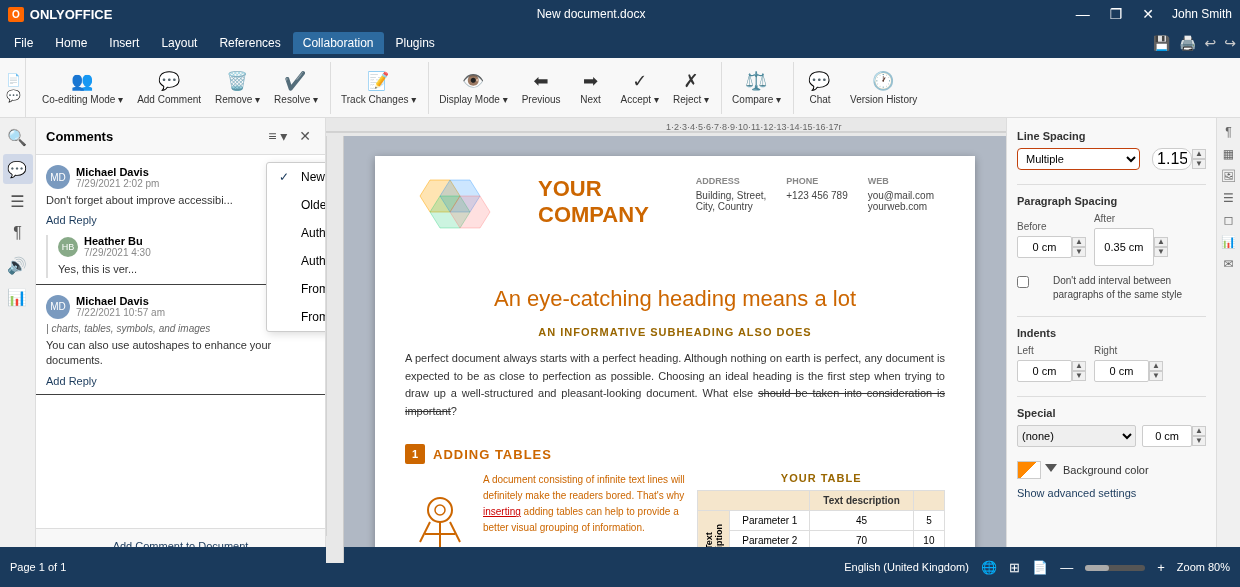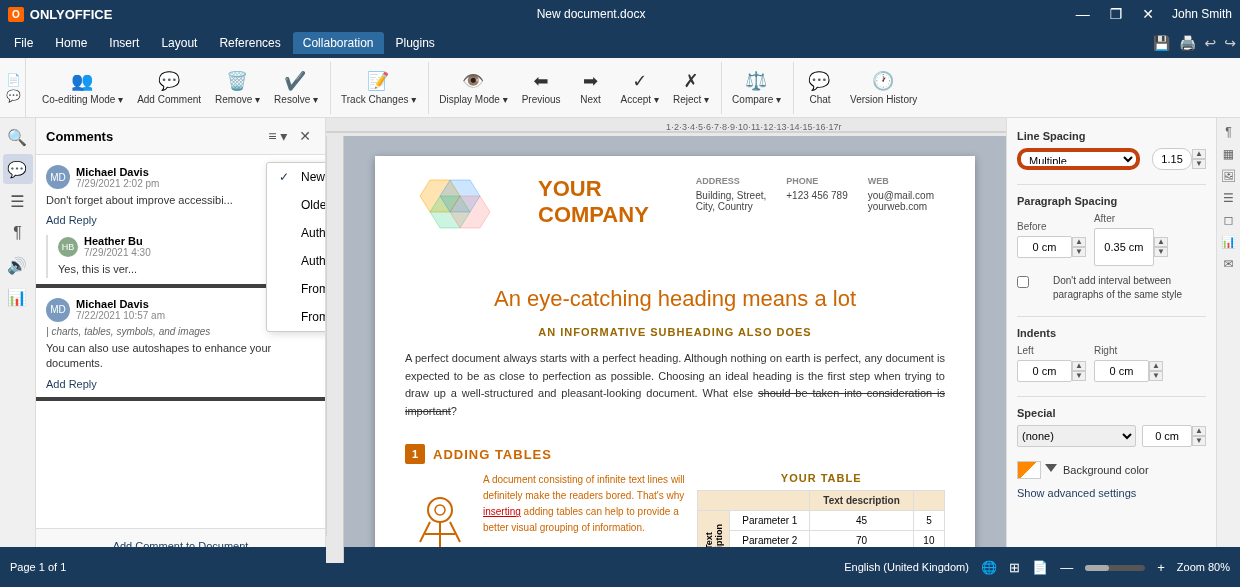"Multiple" .rp-select { border: 4px solid #c2410c -> 1px solid #c2410c; border-radius: 10px -> 4px }
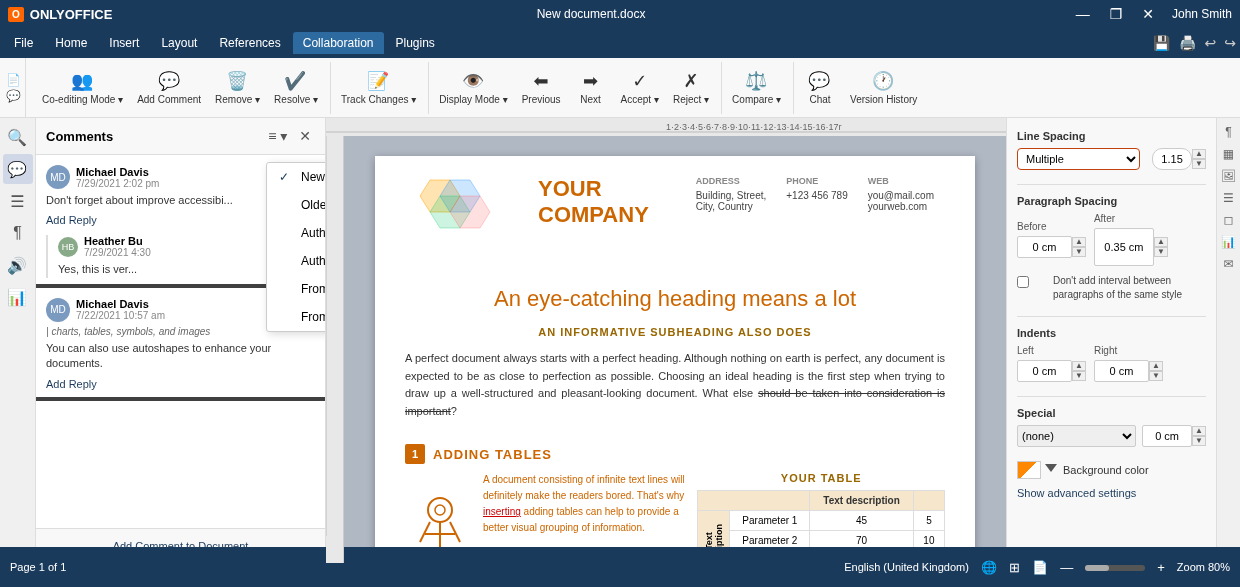"1.15" input { font-size: 11px -> 16px }
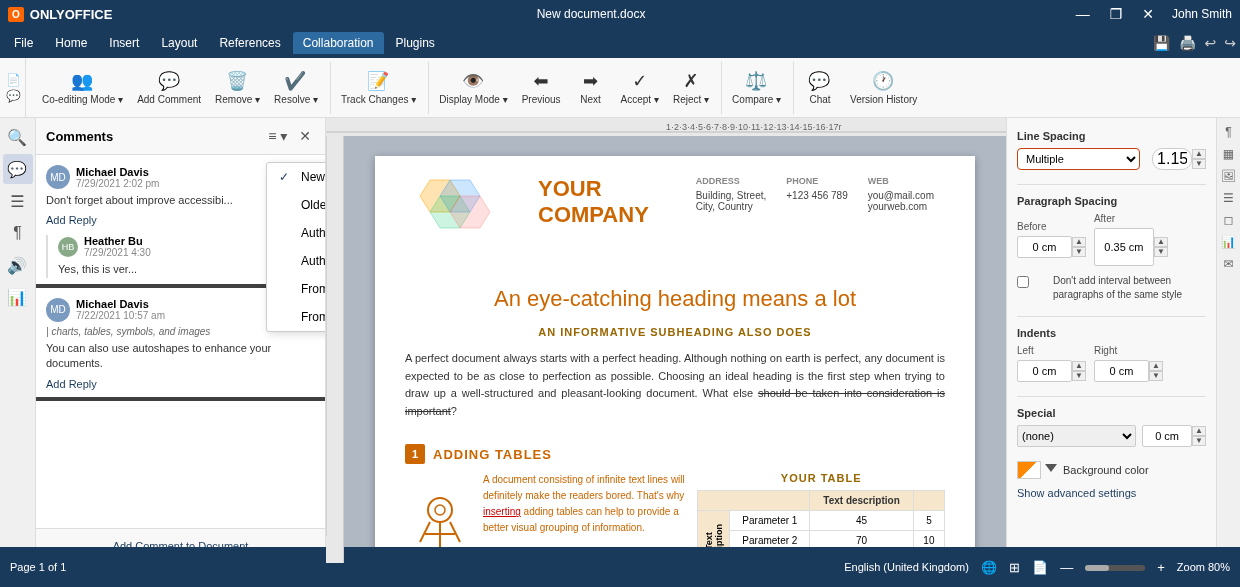"MD" .comment-item { border-bottom: 4px solid #404040 -> 1px solid #404040 }
